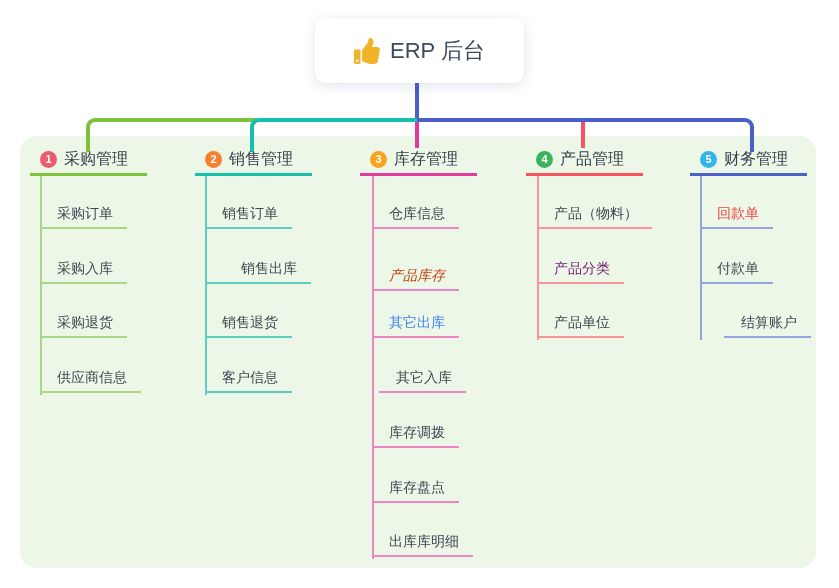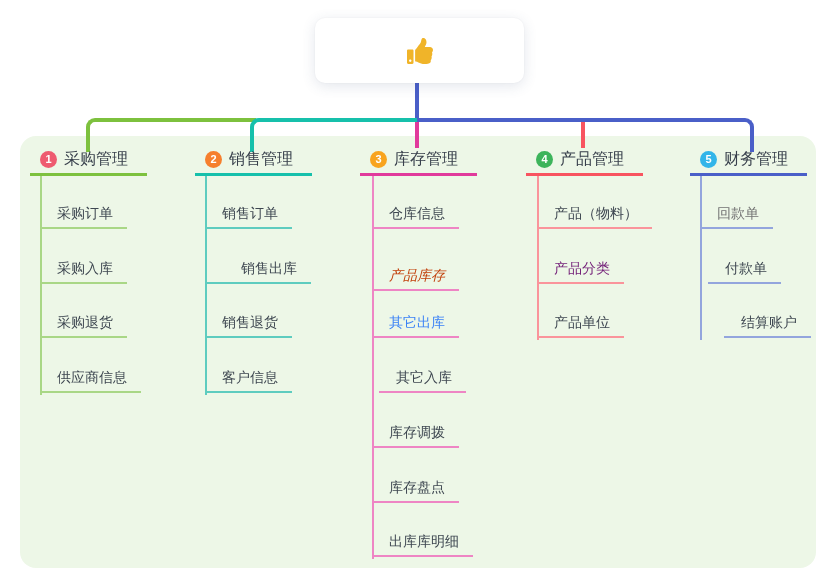"ERP 后台" span { html: none -> <span>ERP 后台</span> }
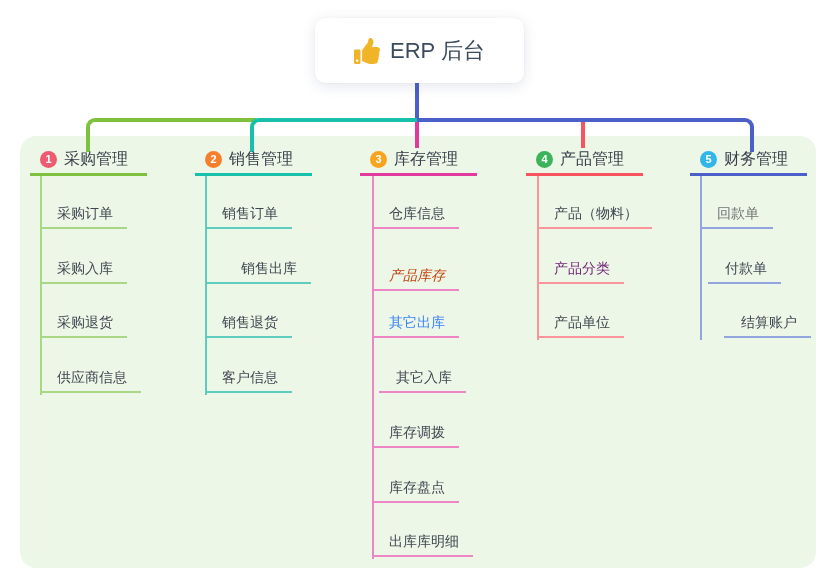"回款单" div.child-node { color: #737373 -> #ef4444 }
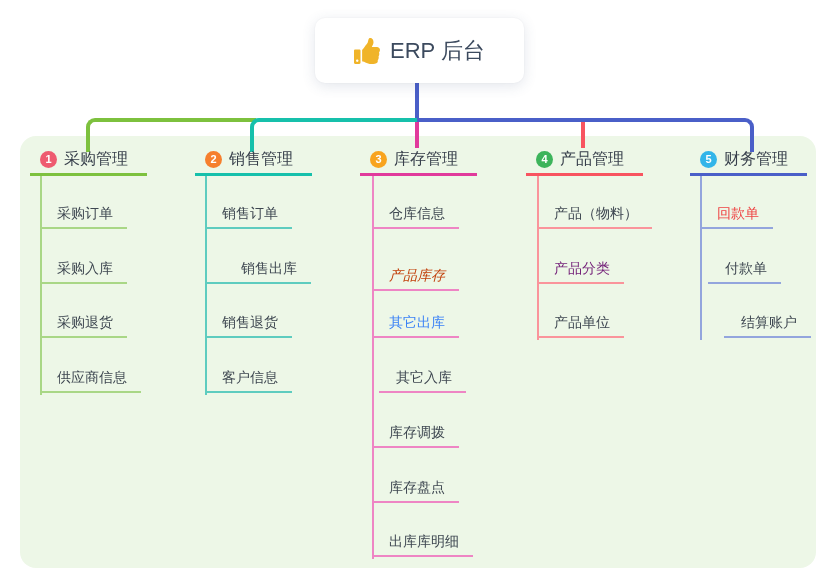"付款单" div.child-node { margin-left: 8px -> none }
